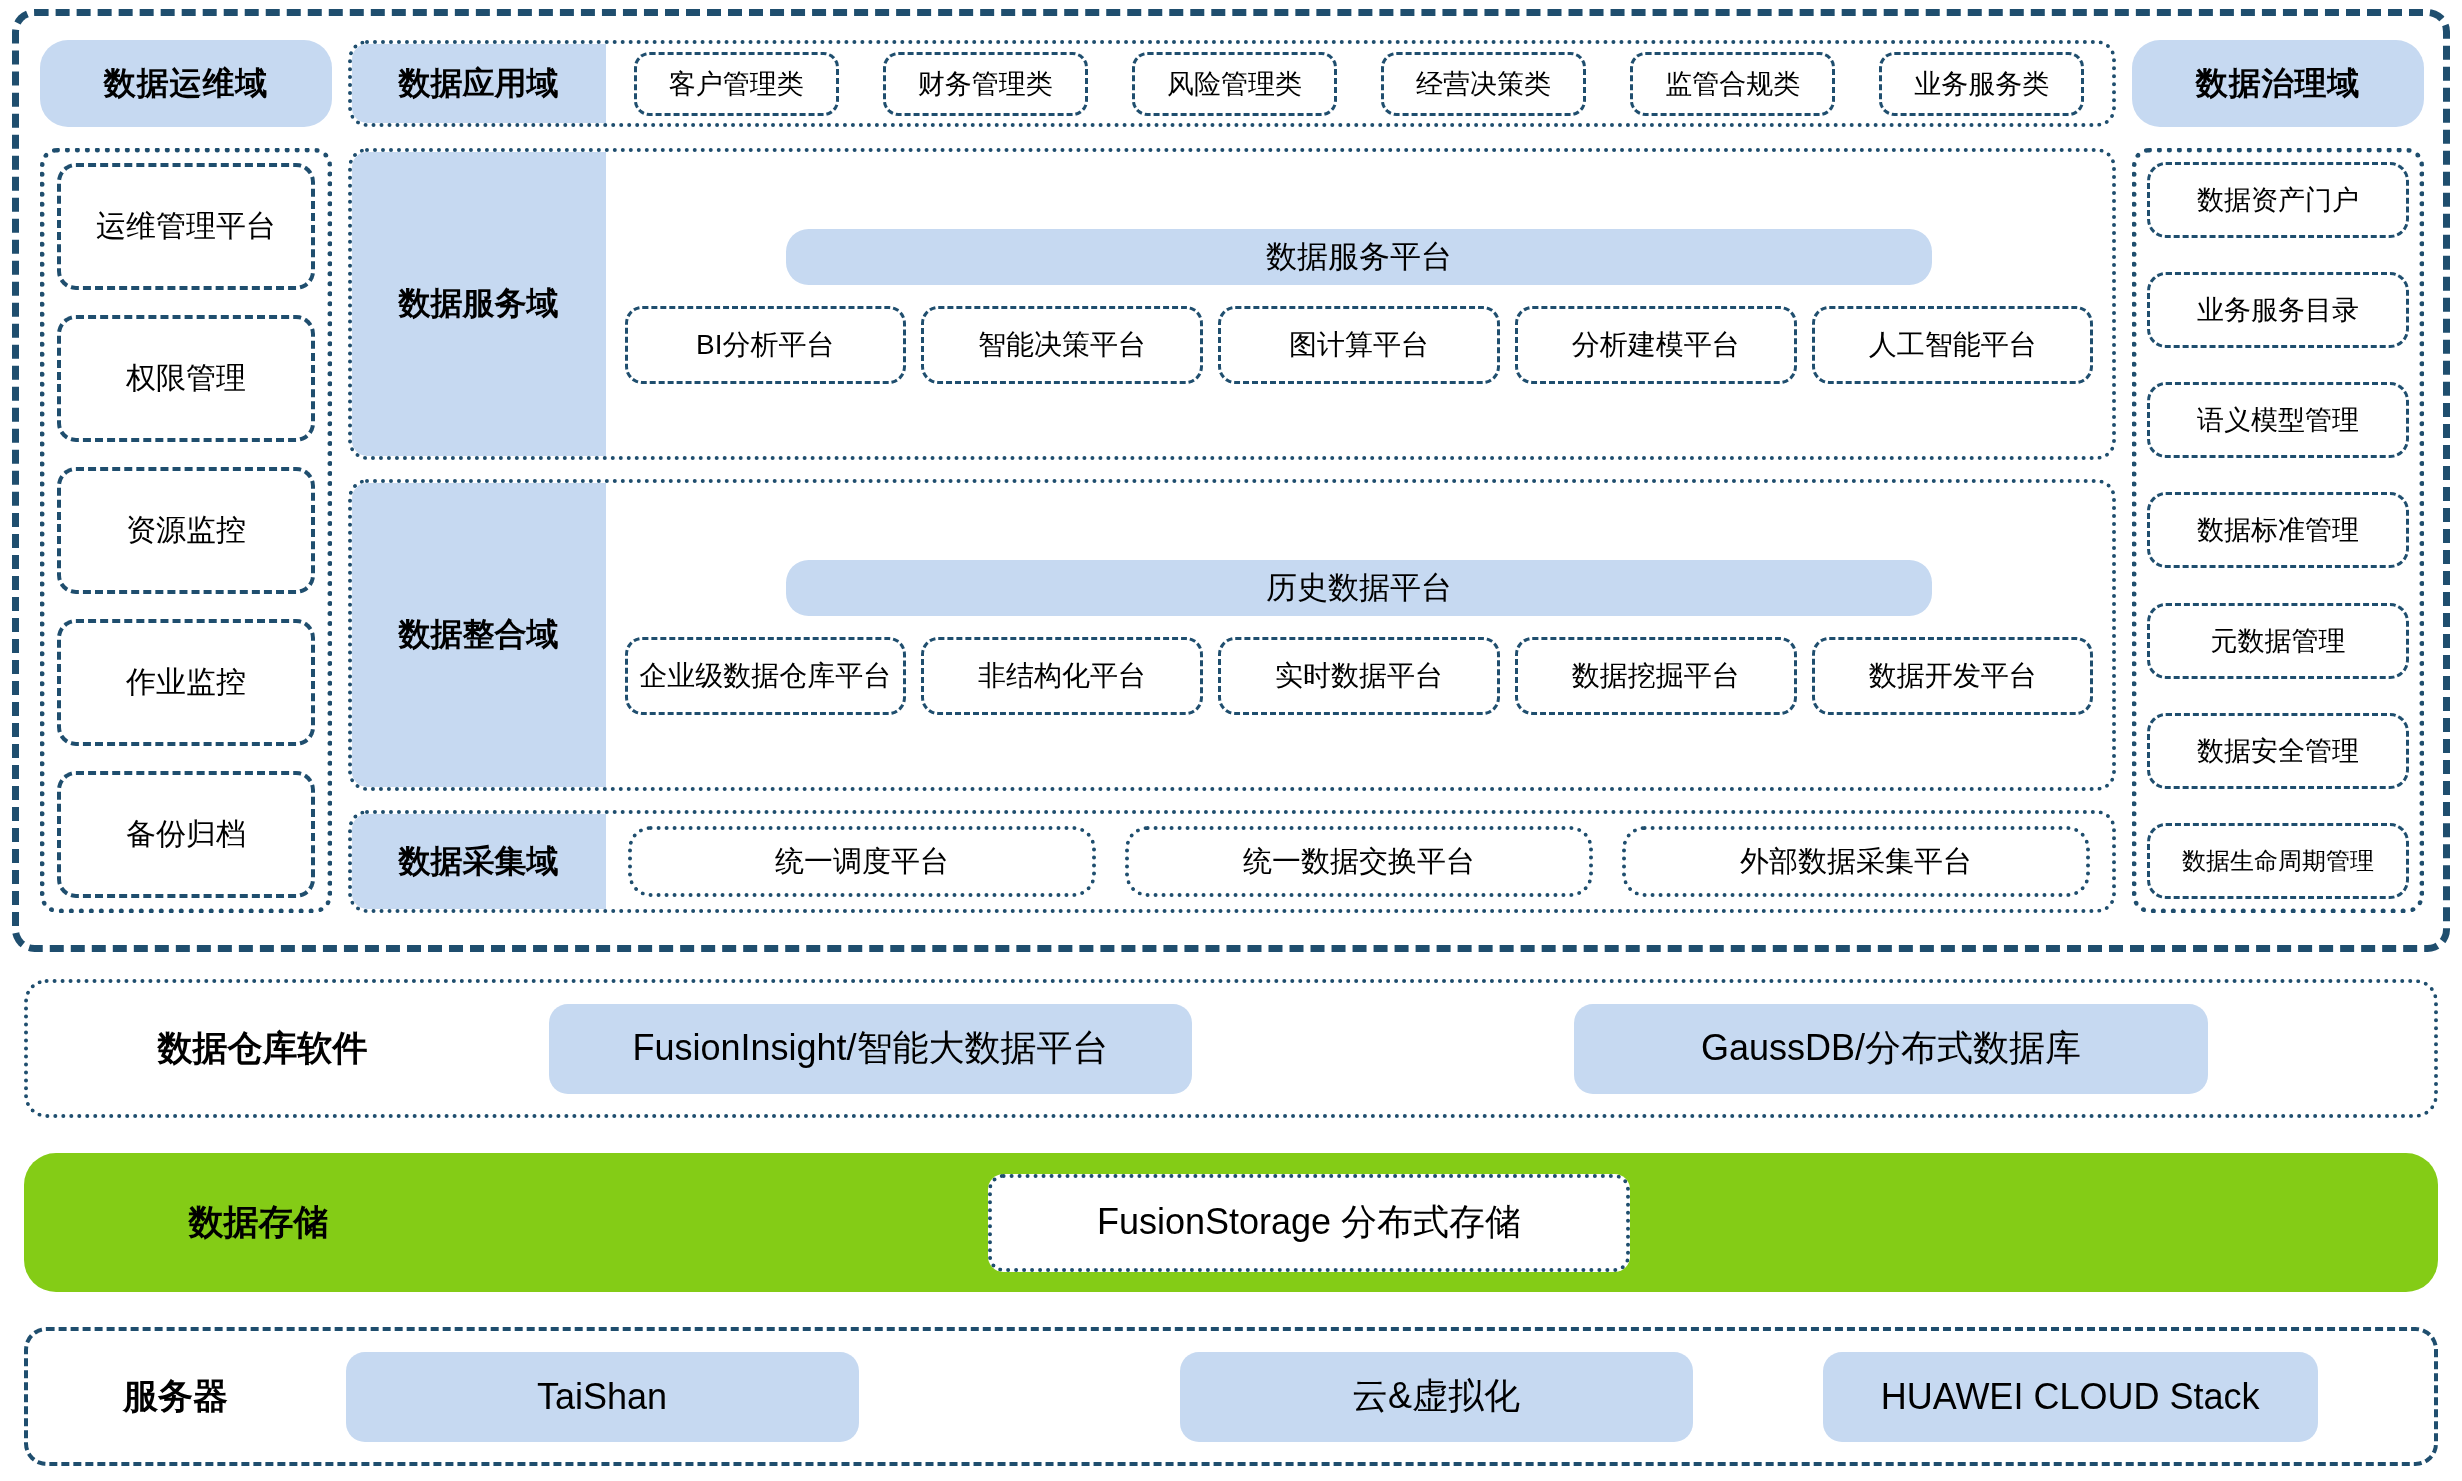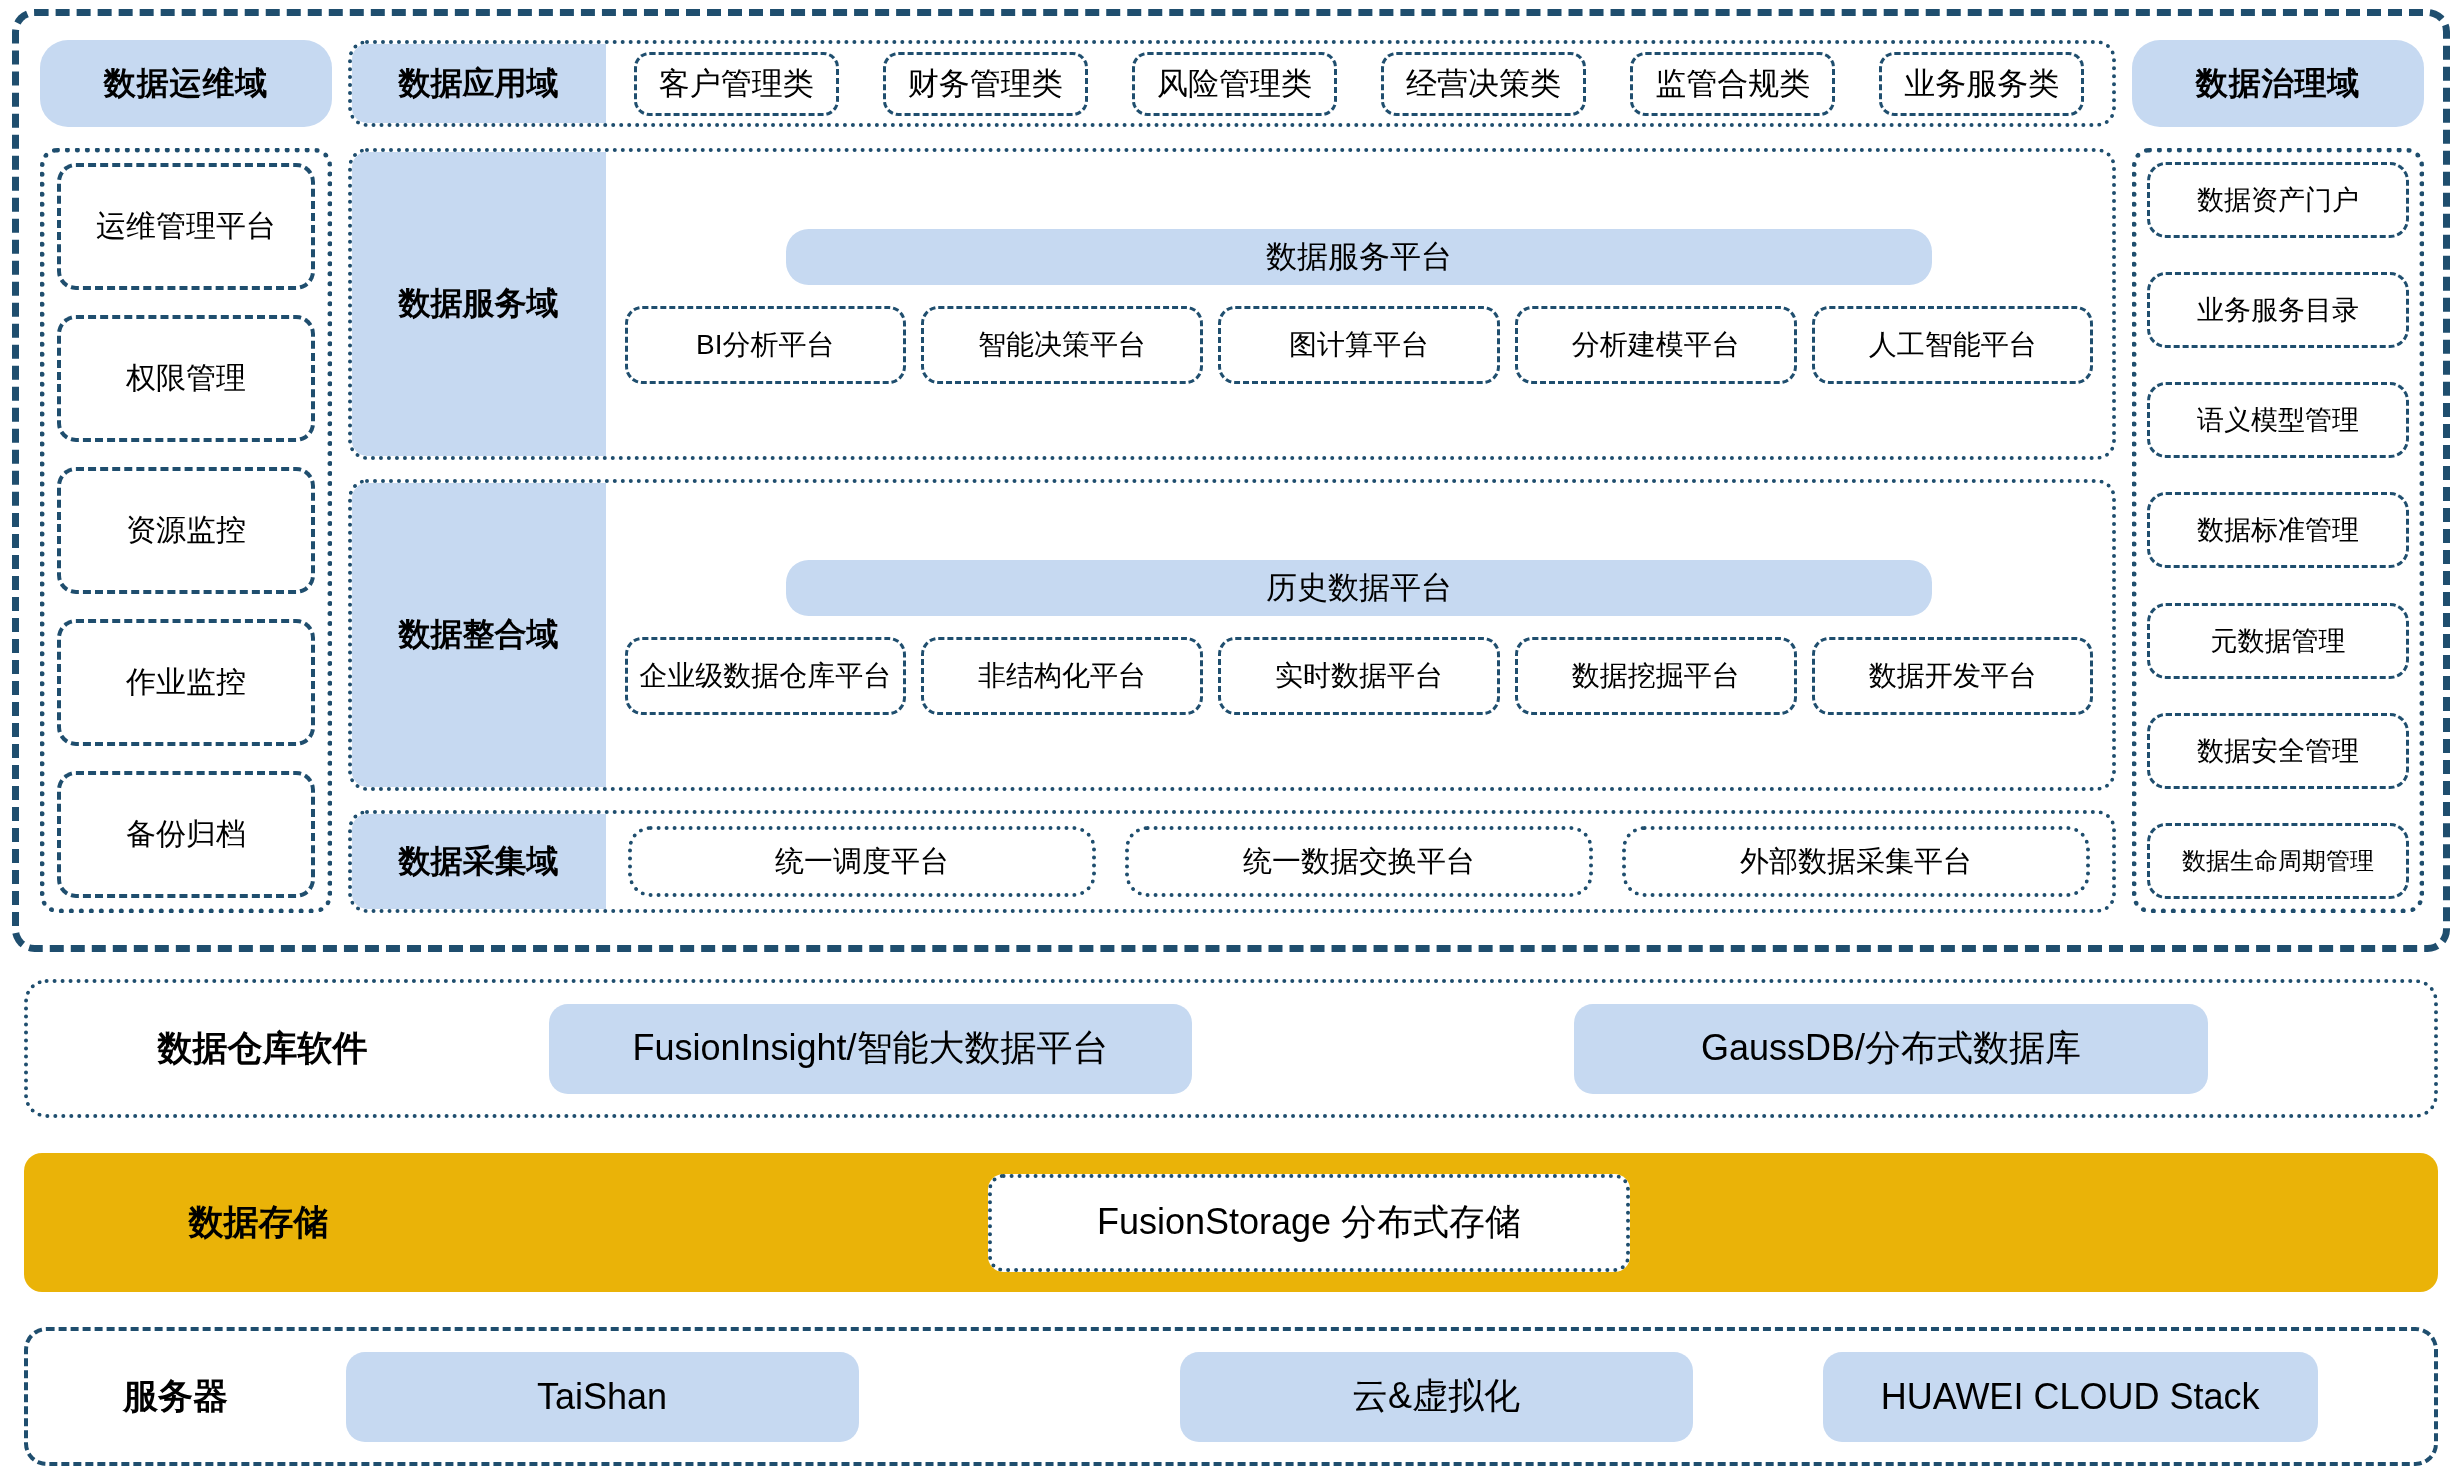"客户管理类" .app-chip { font-size: 31px -> 27px }
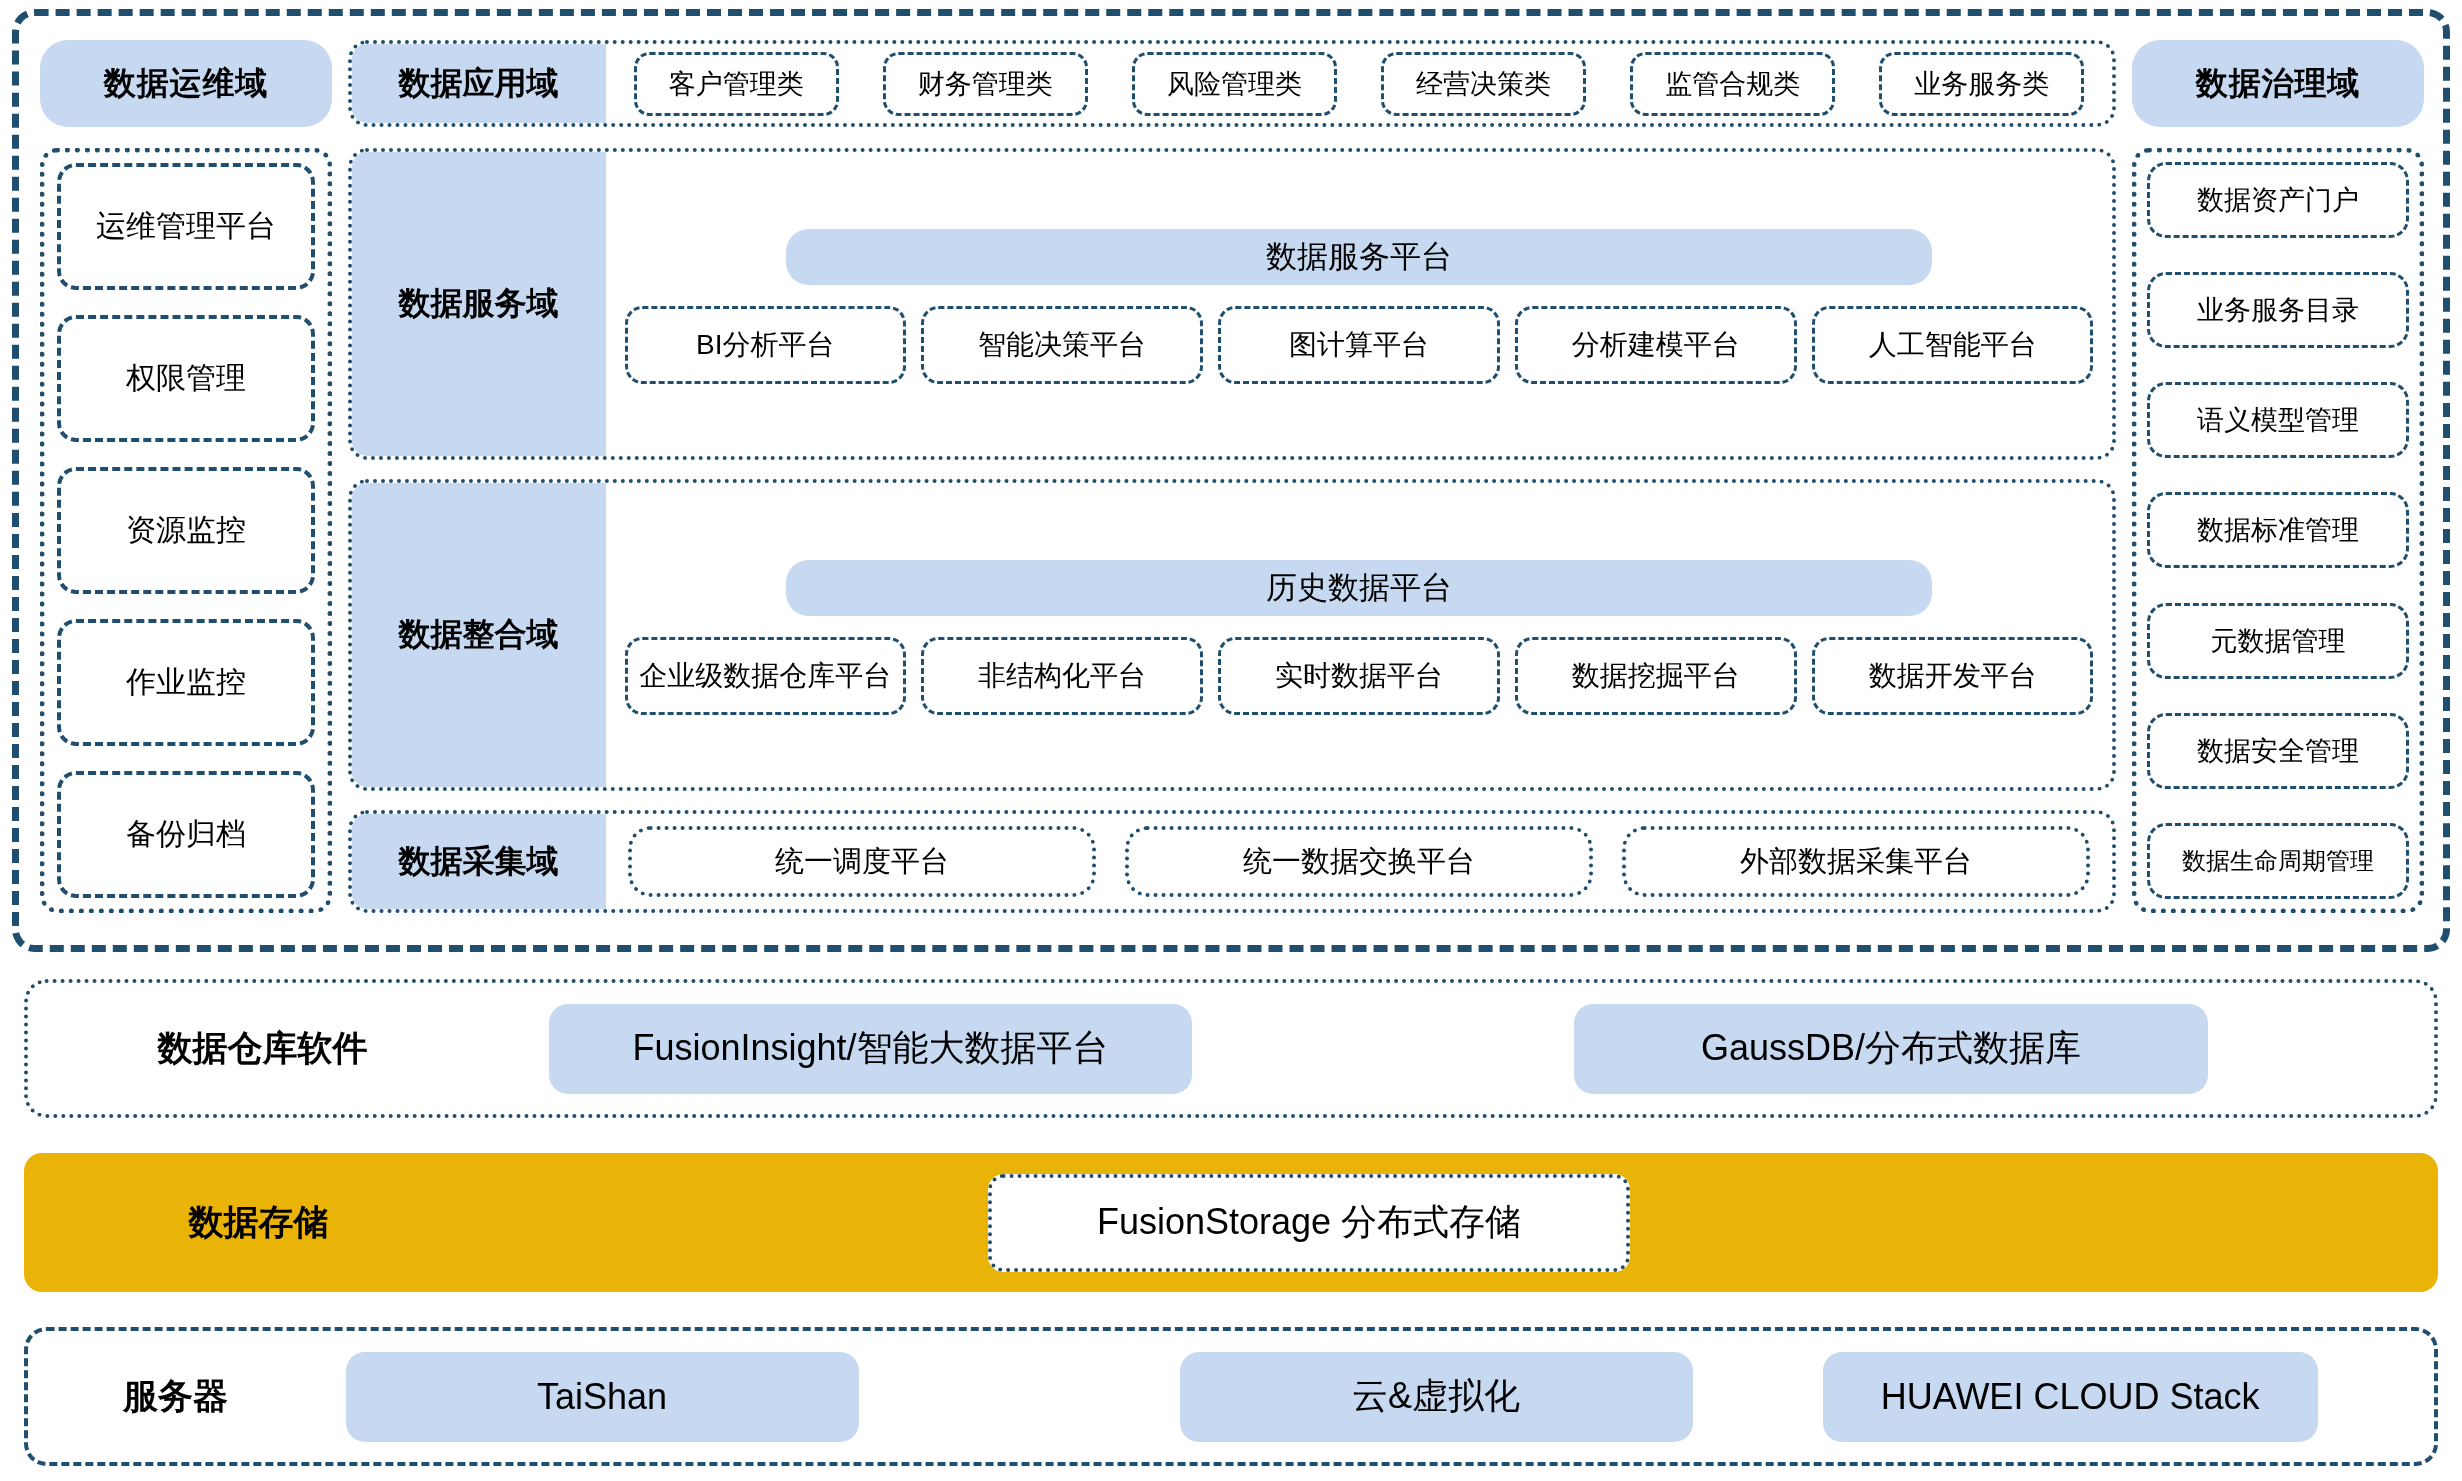"数据存储" #storage-band { background: #eab308 -> #84cc16; border-radius: 18px -> 32px }
